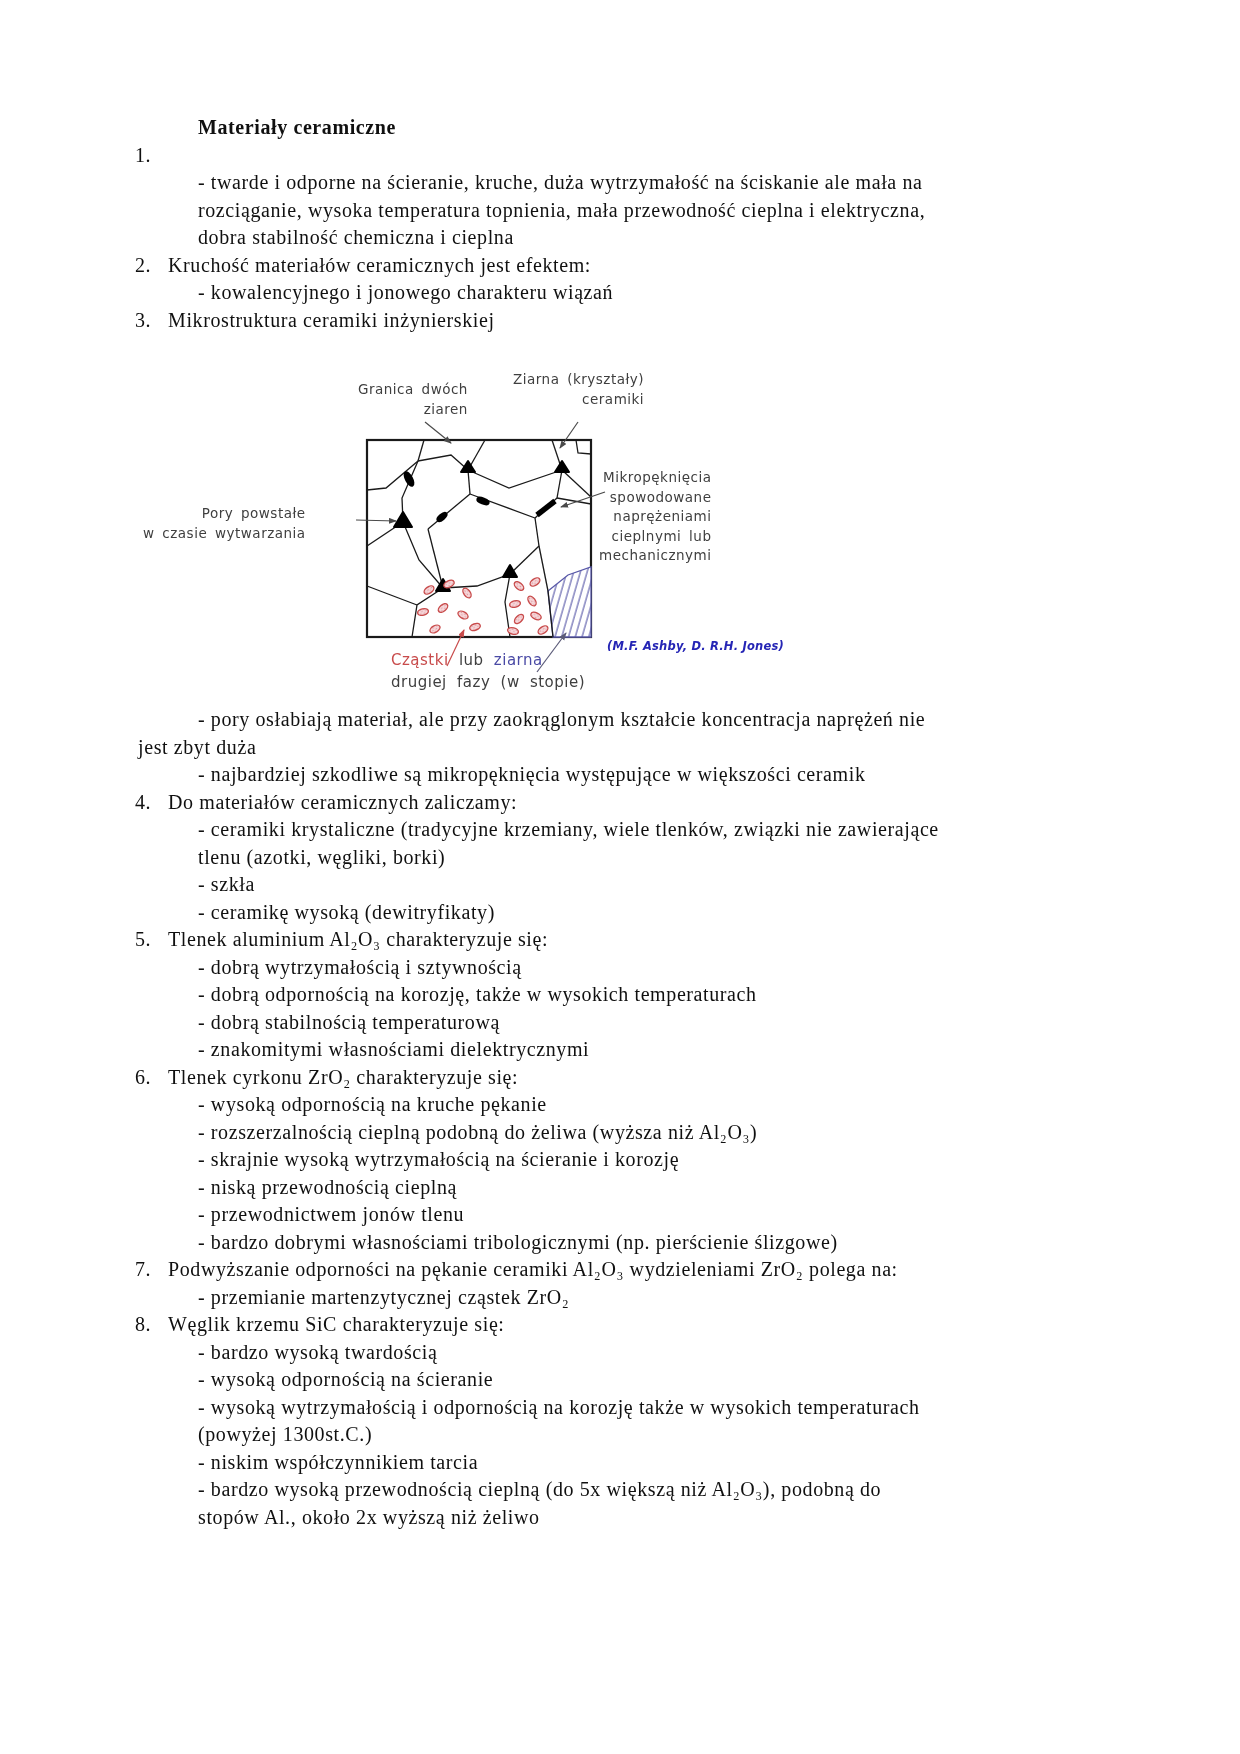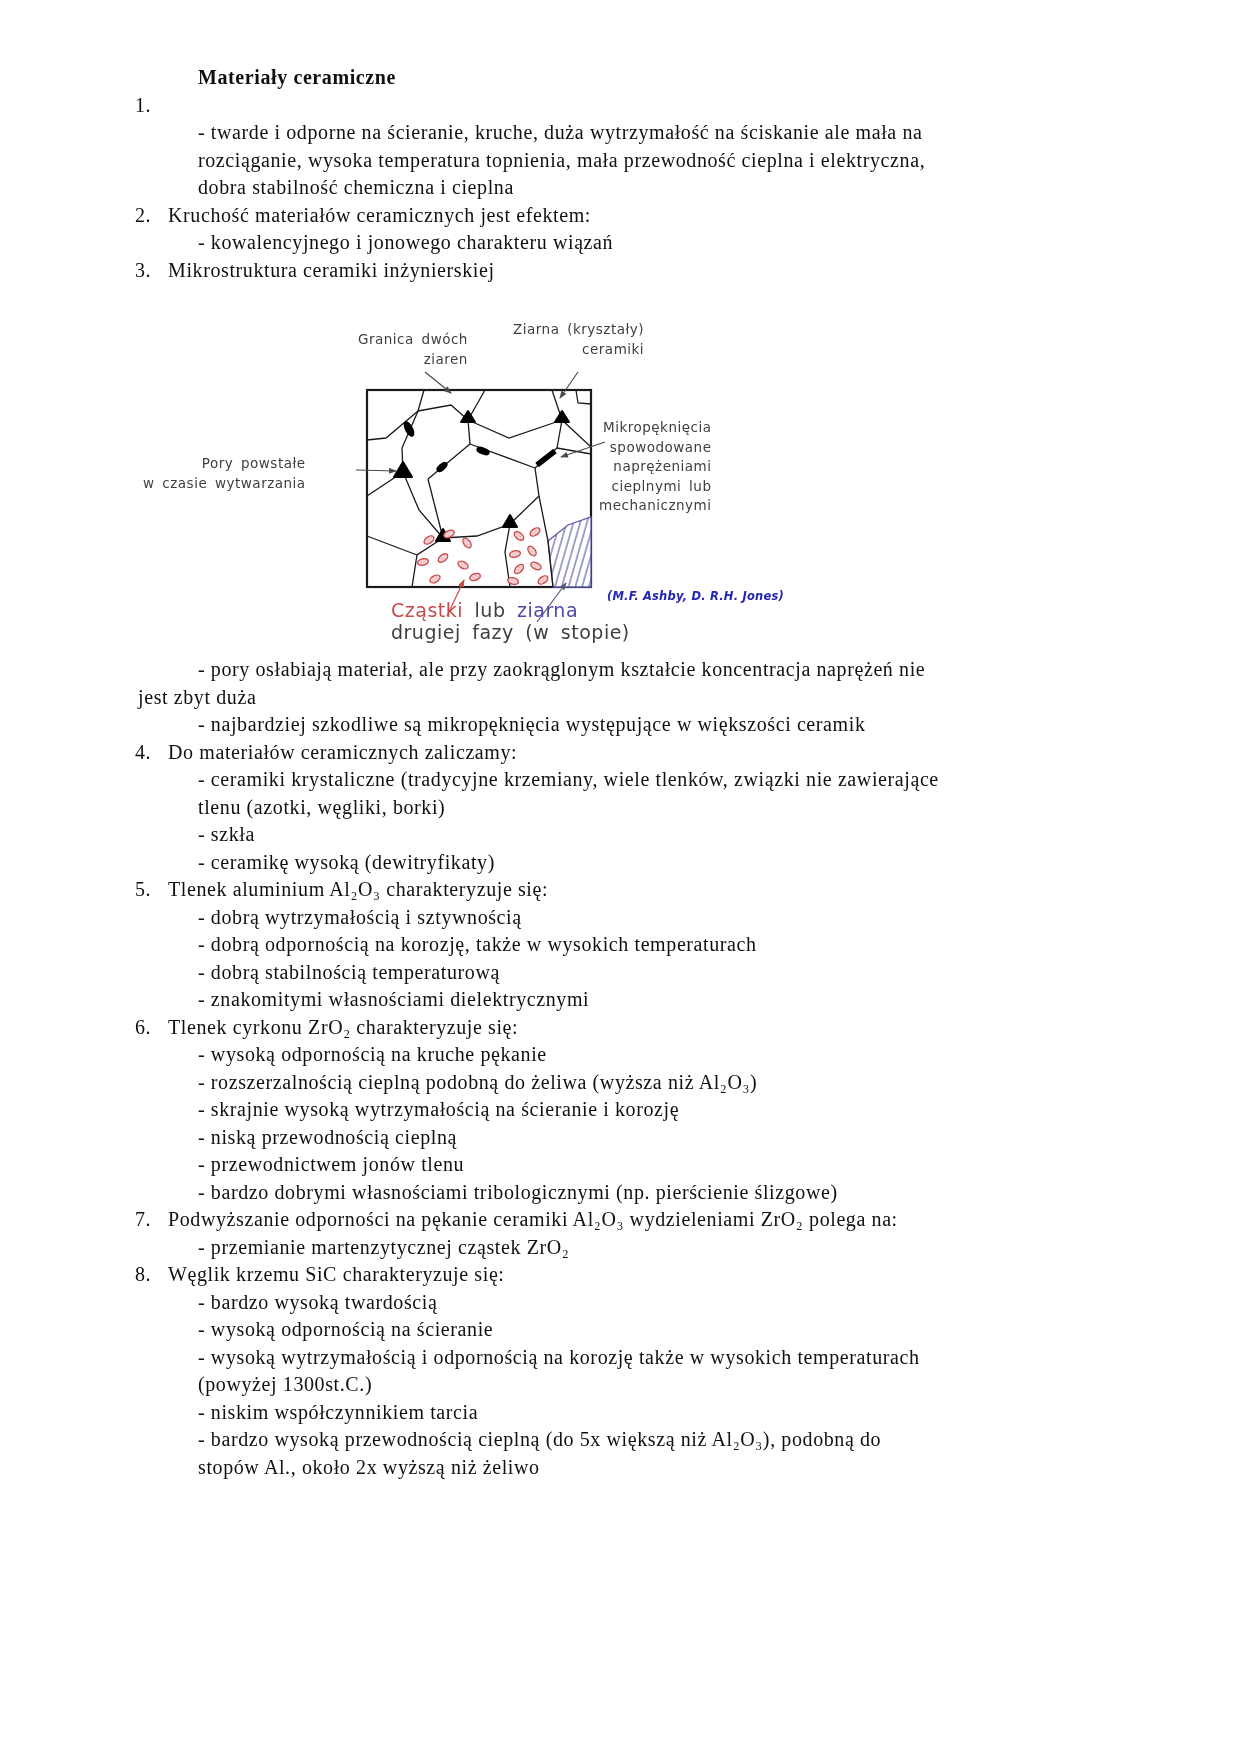"Materiały ceramiczne" .content { padding: 64px 60px 0 135px -> 114px 60px 0 135px }
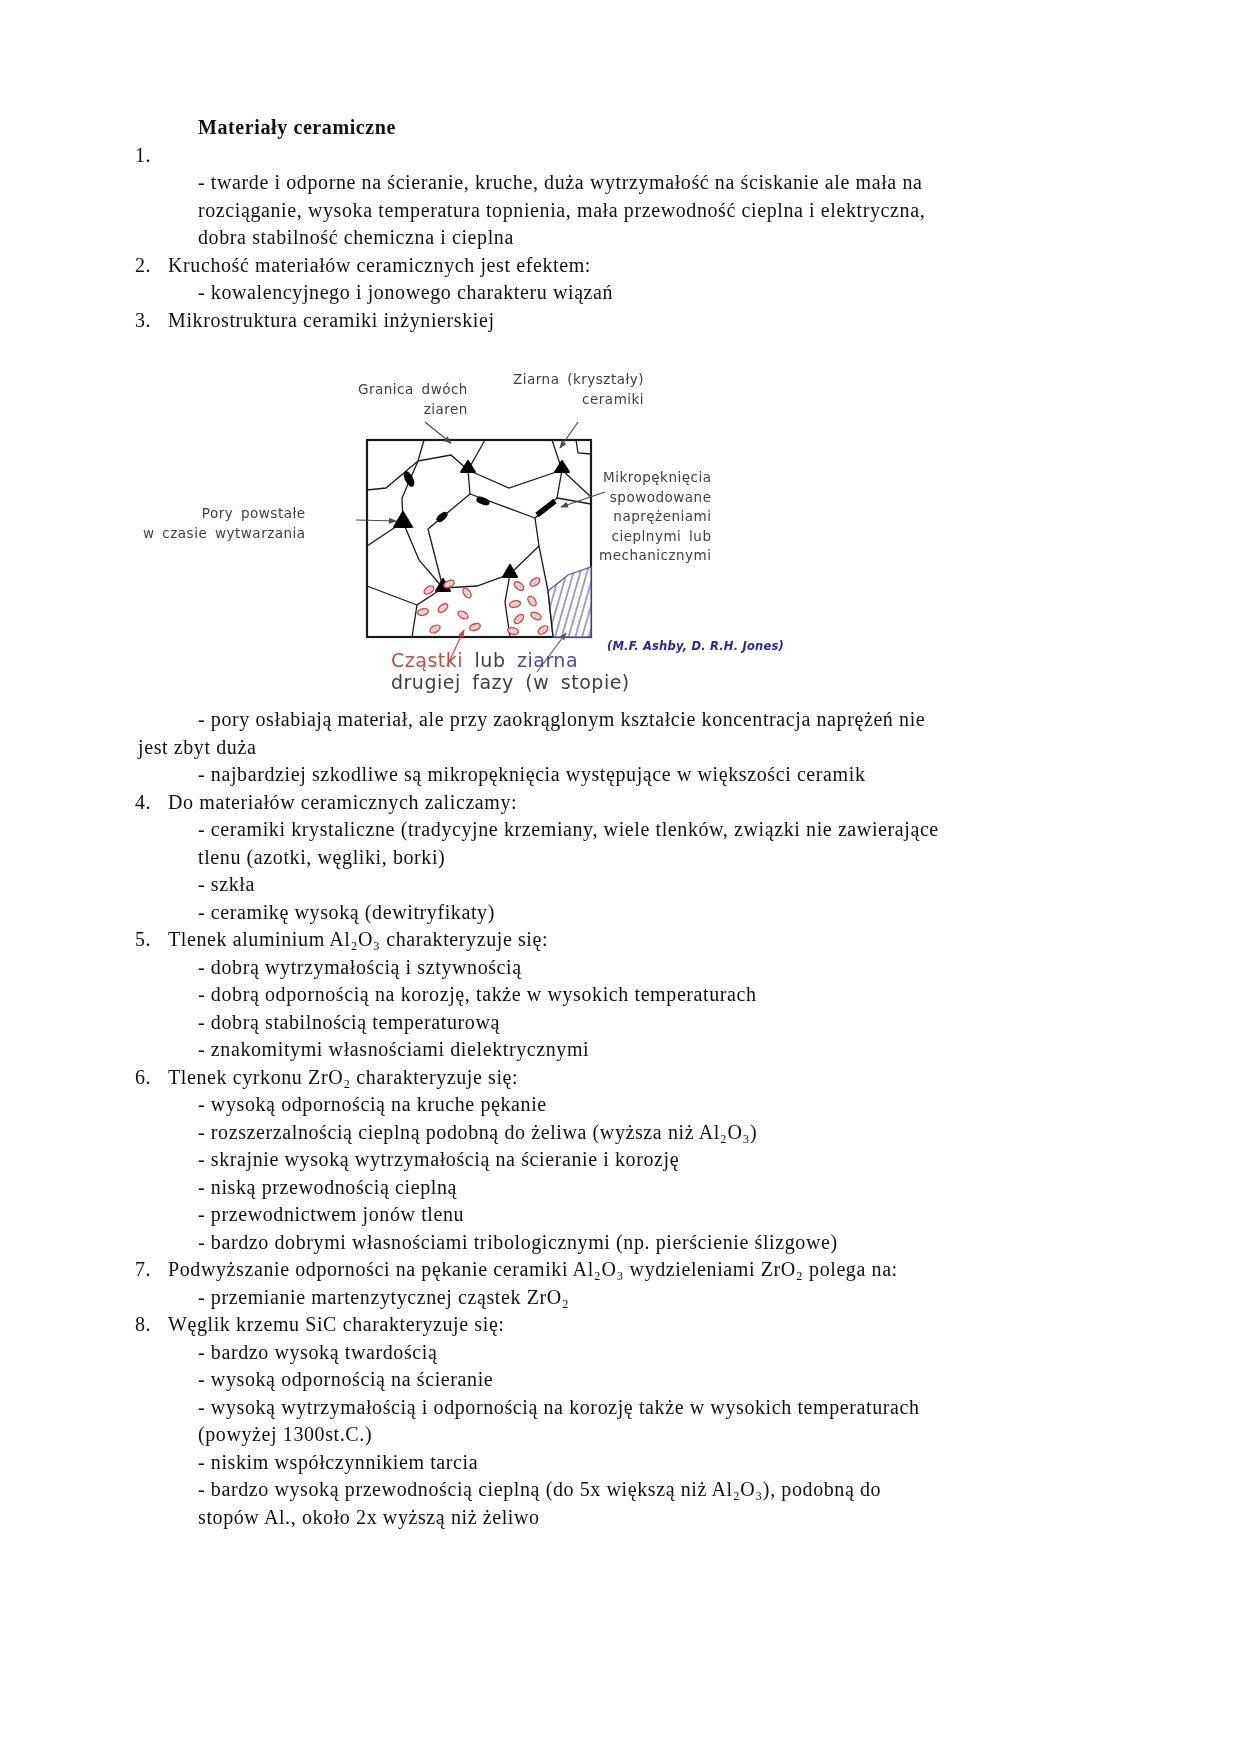"Cząstki lub ziarna" .fig-caption { font-size: 19px -> 15px }
